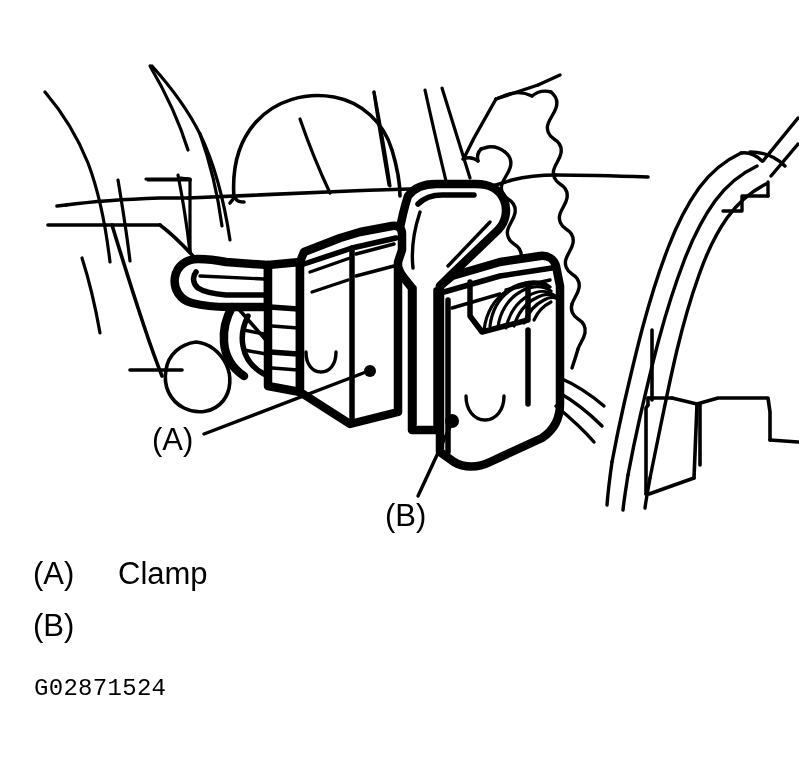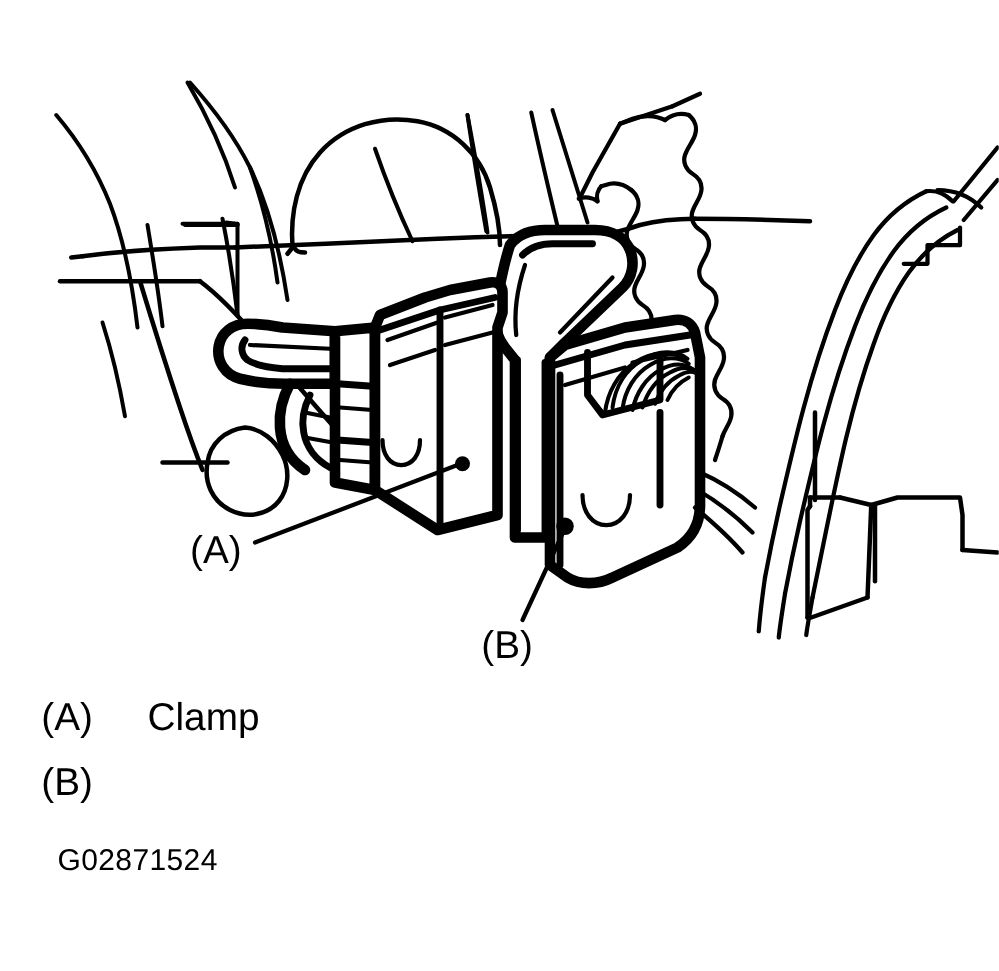"G02871524" #figure-id { font-family: Liberation Sans, sans-serif -> Liberation Mono, monospace; left: 46px -> 34px }
